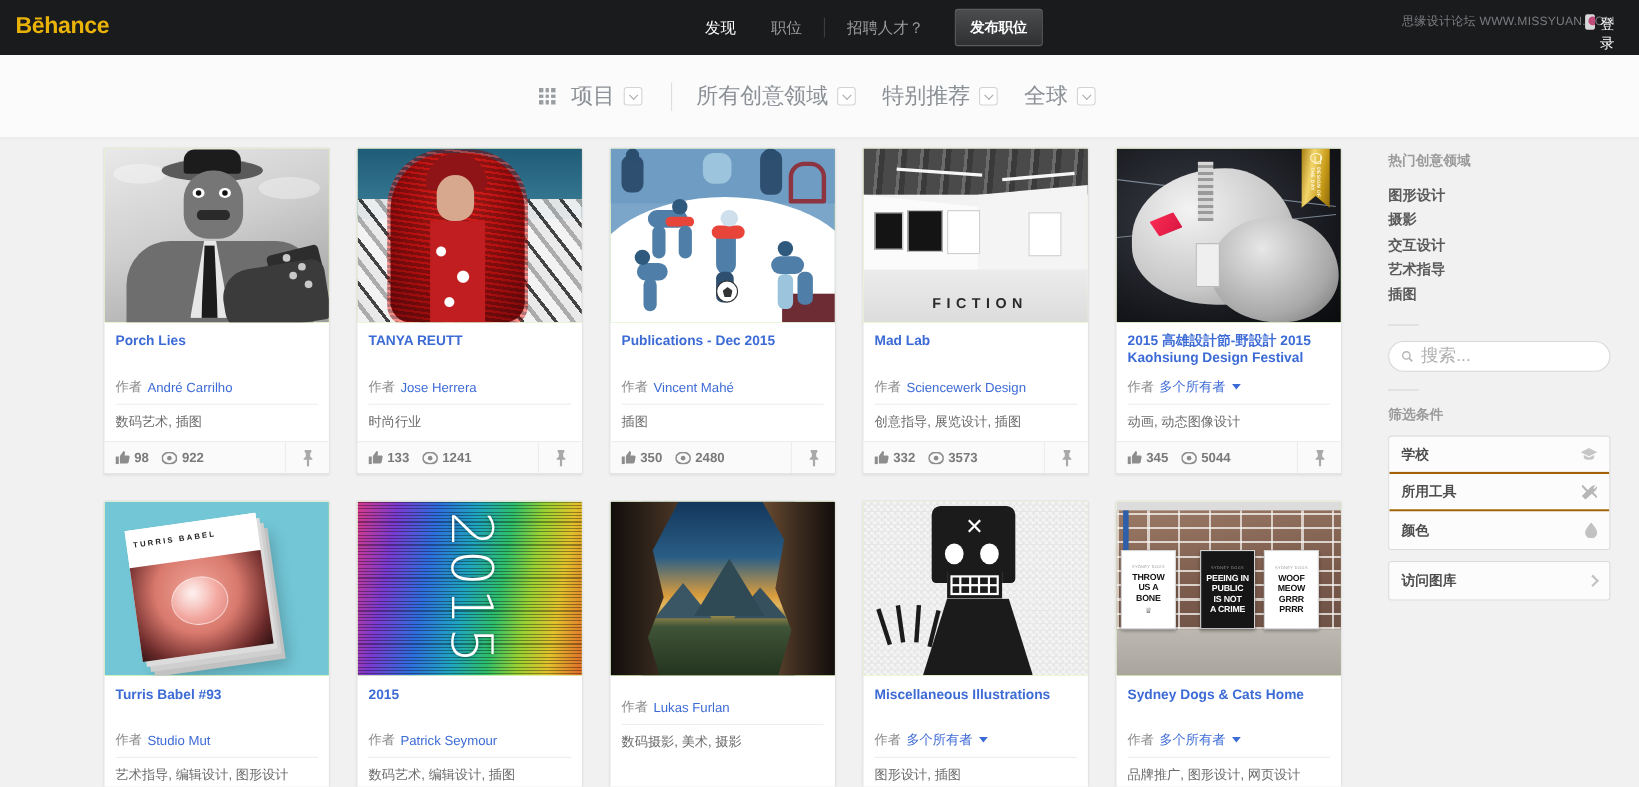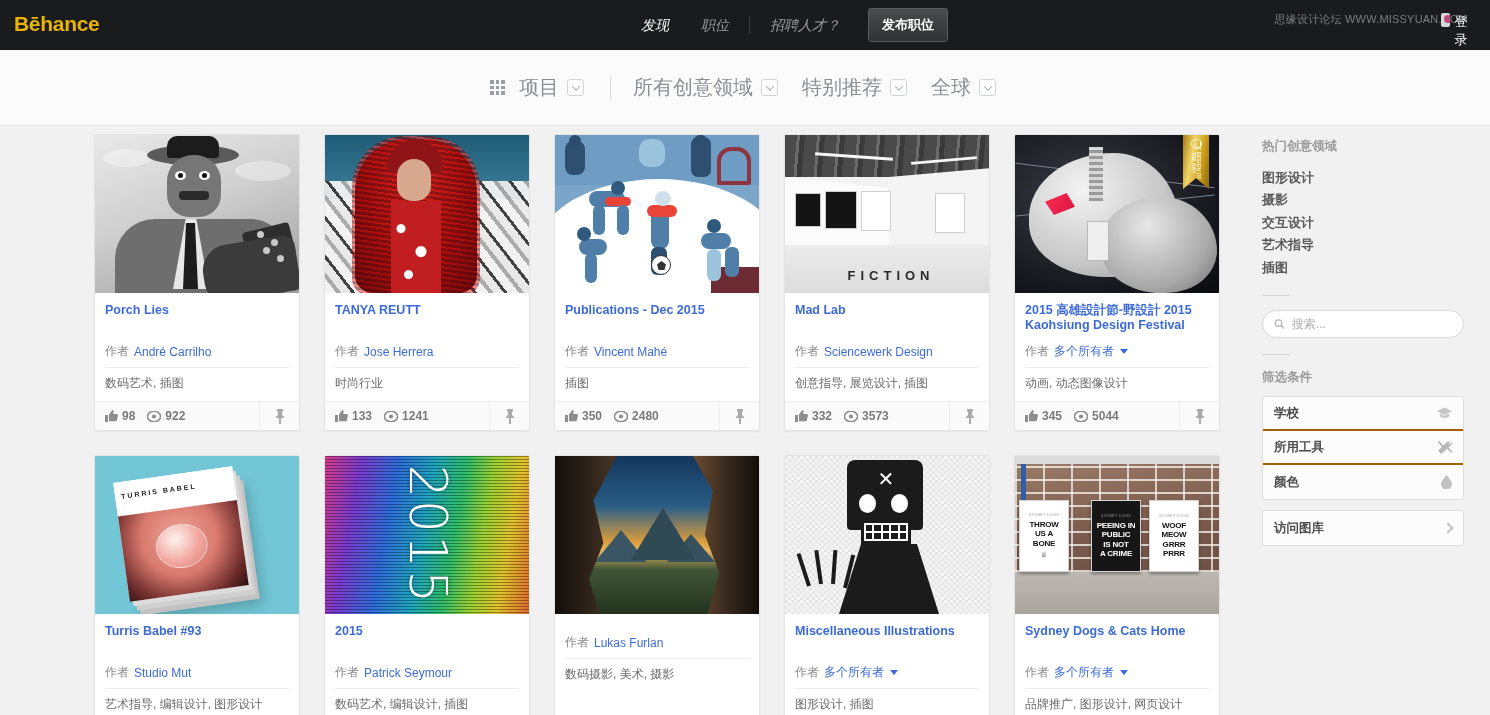"发现" .nav-link { font-style: italic -> none }
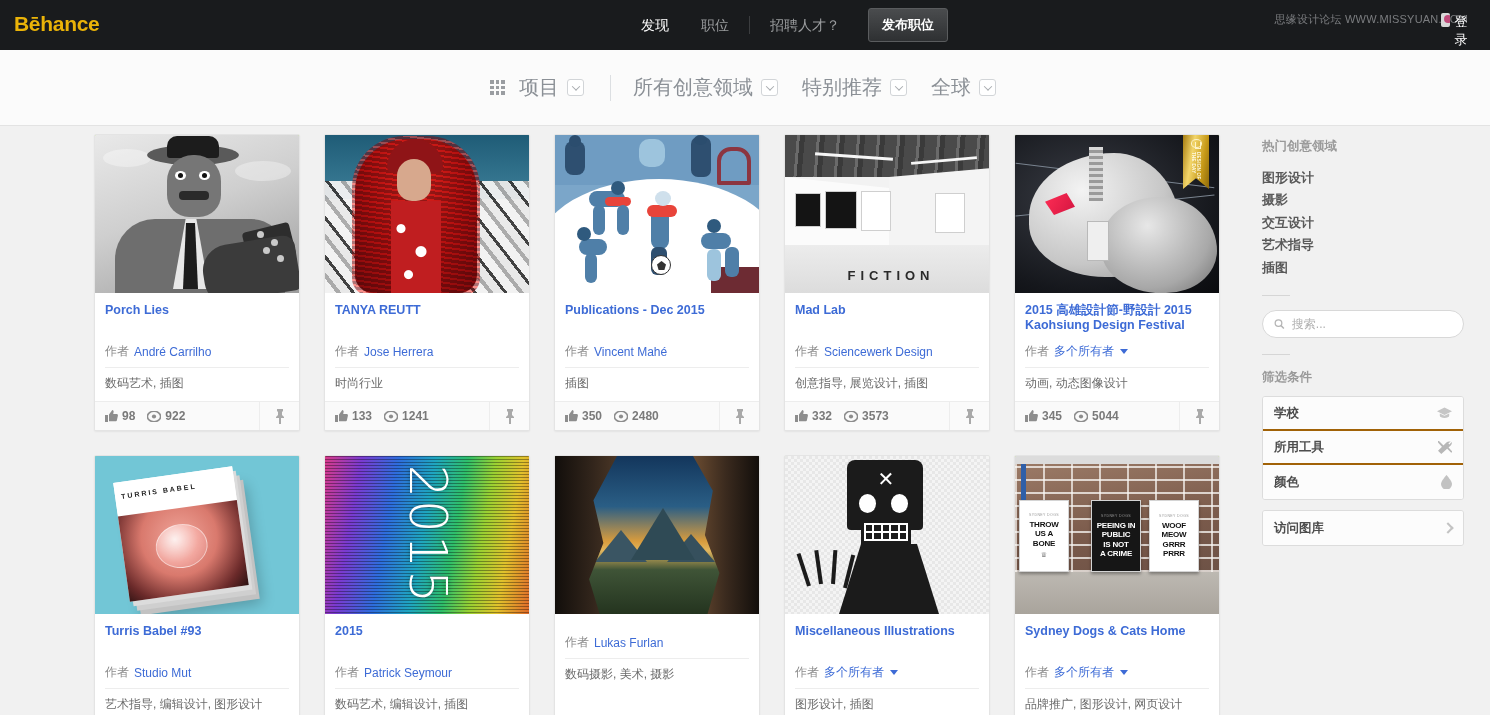"搜索..." .search-box input { font-size: 12px -> 16px }
